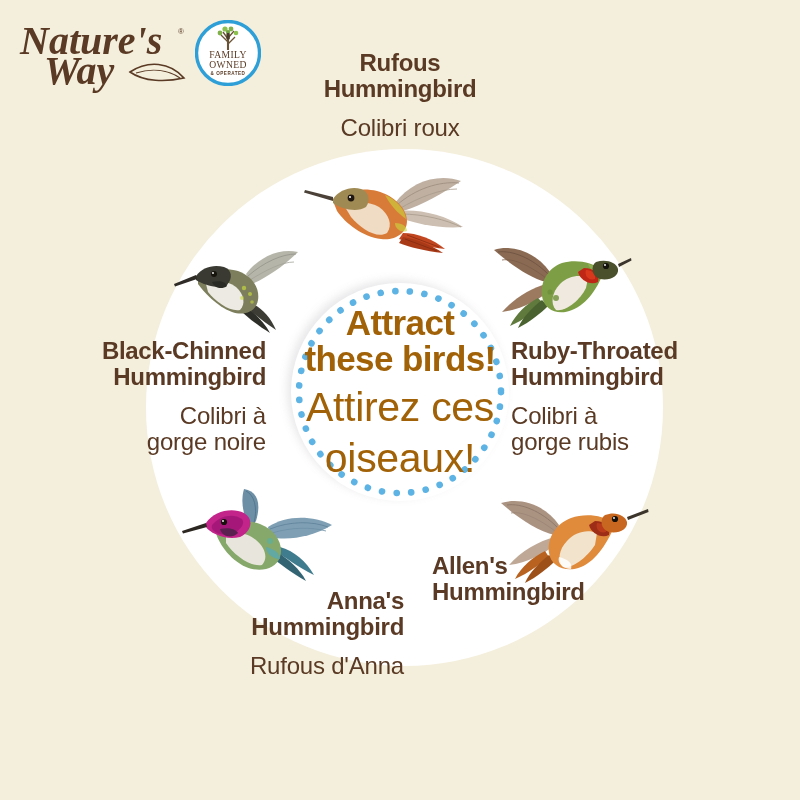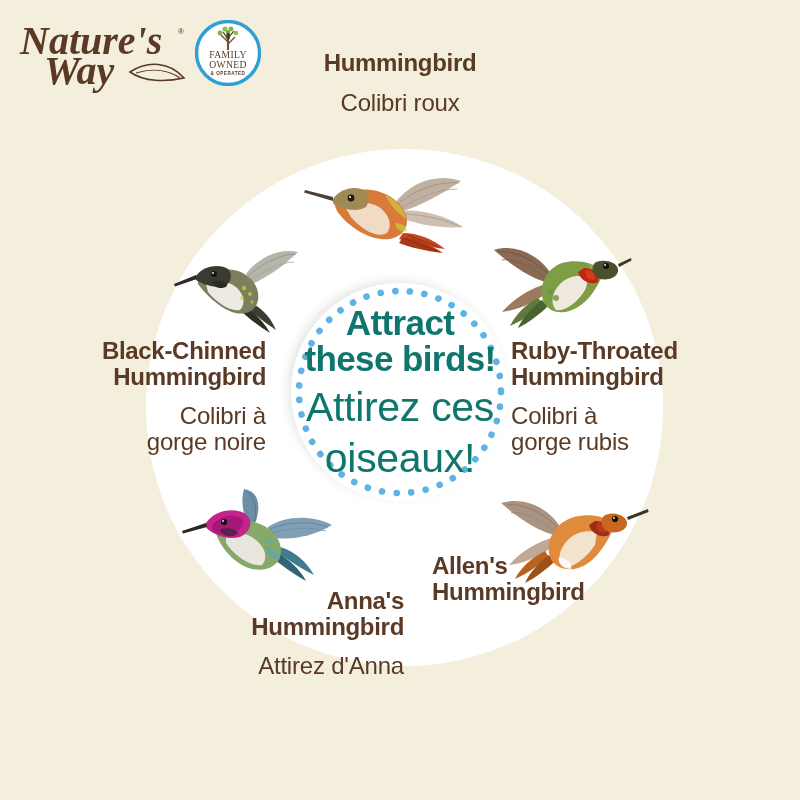"Rufous" span { html: none -> <span>Rufous</span> }
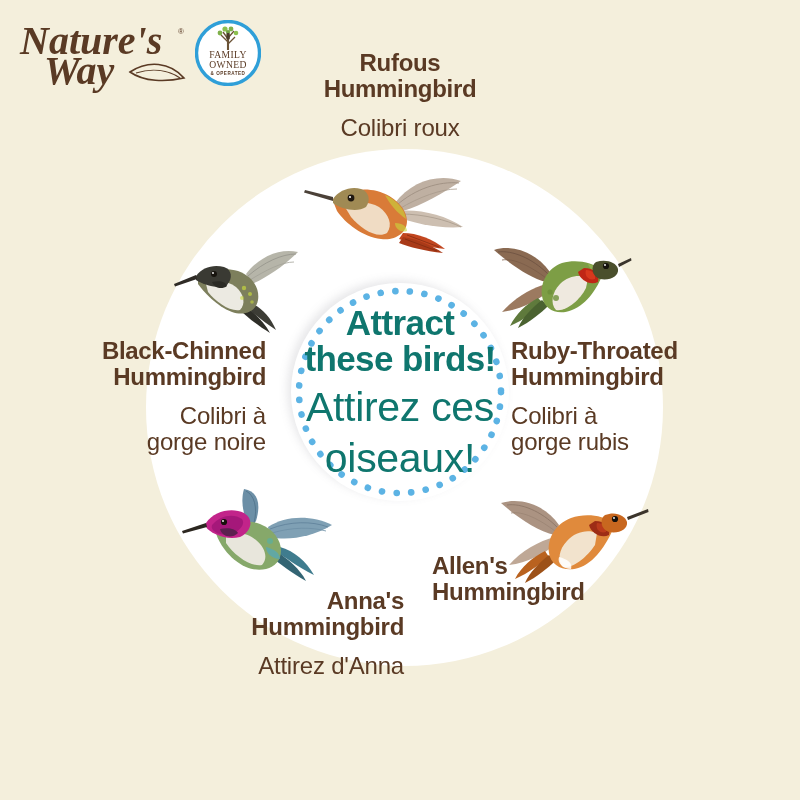"Attract" #center-text { color: #0f766e -> #a16207 }
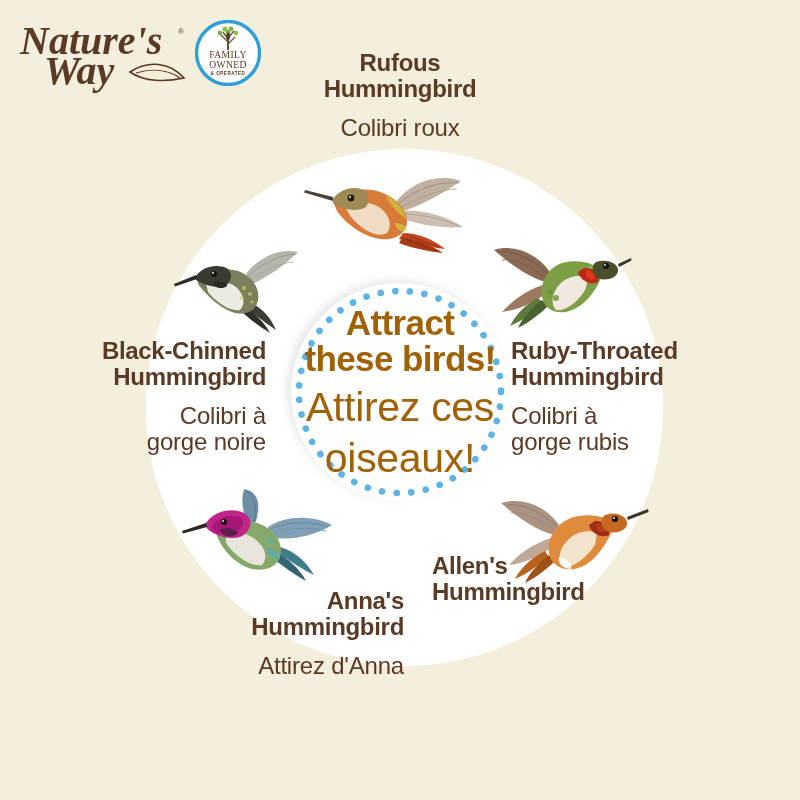"Attirez d'Anna" span { text: Attirez -> Rufous }
